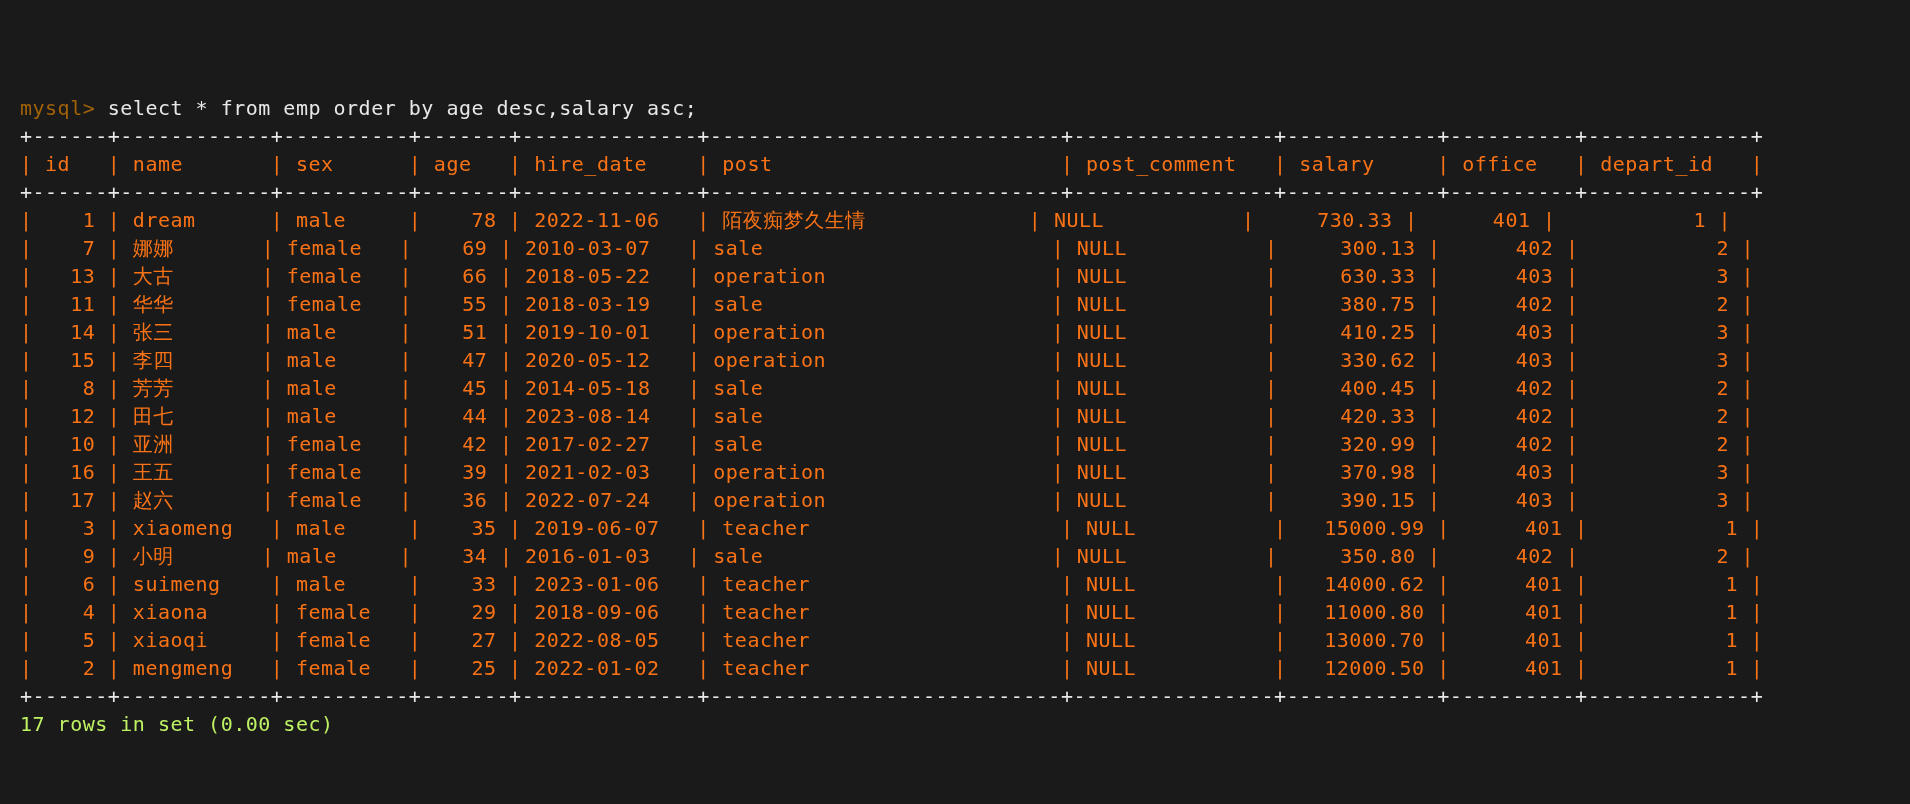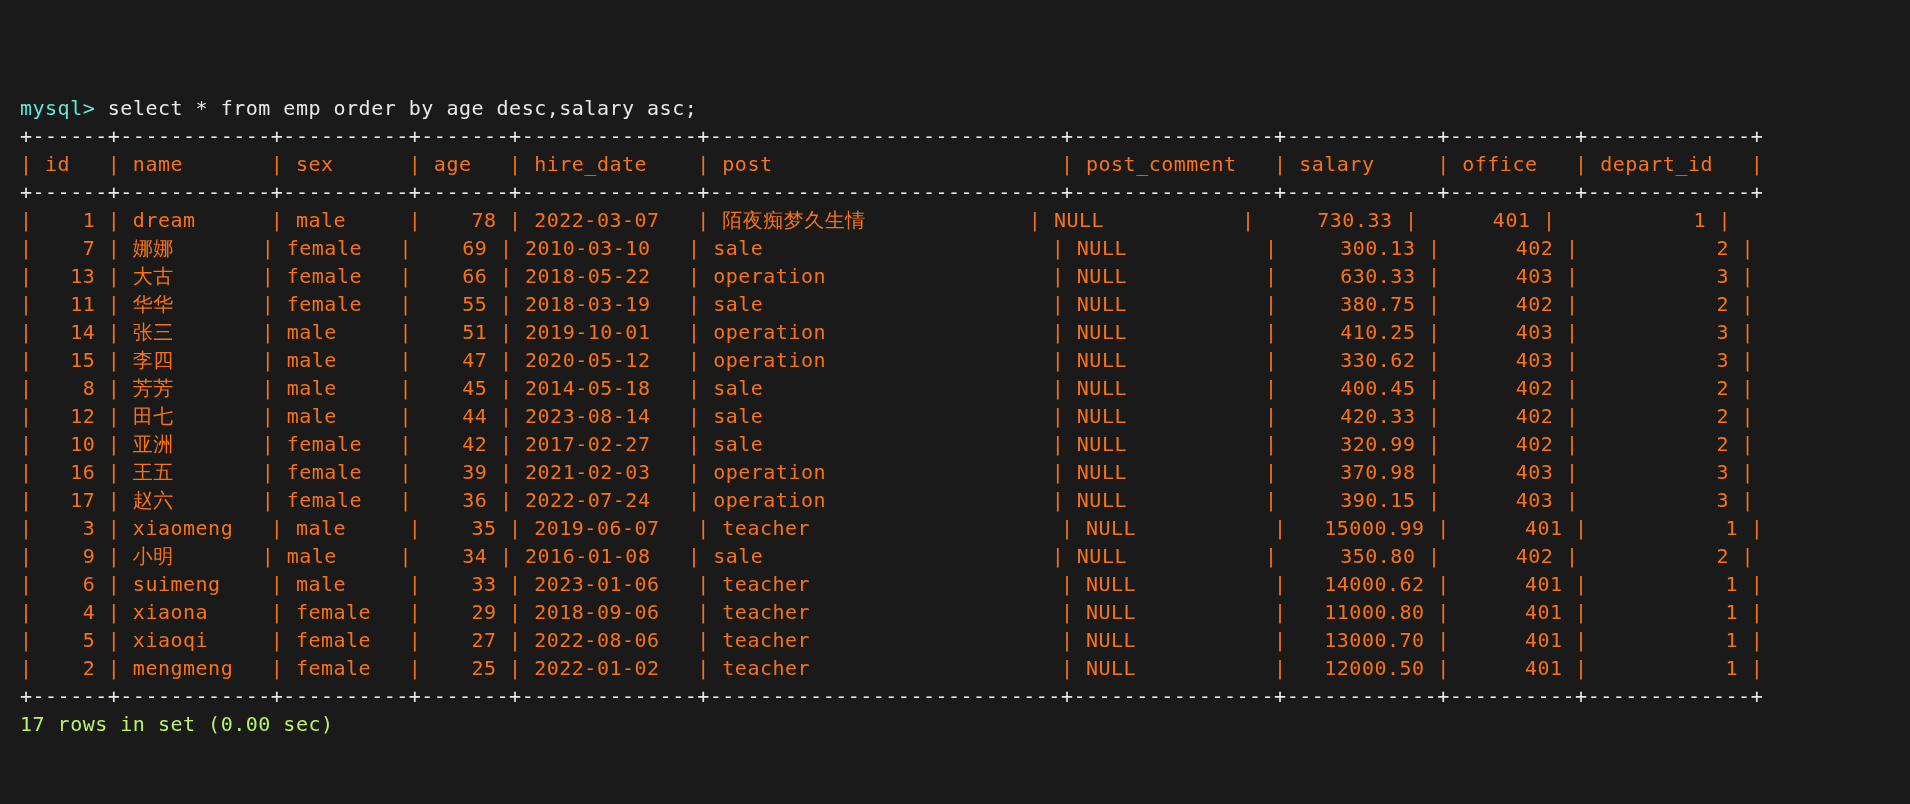"mysql>" .prompt { color: #5eead4 -> #a16207 }
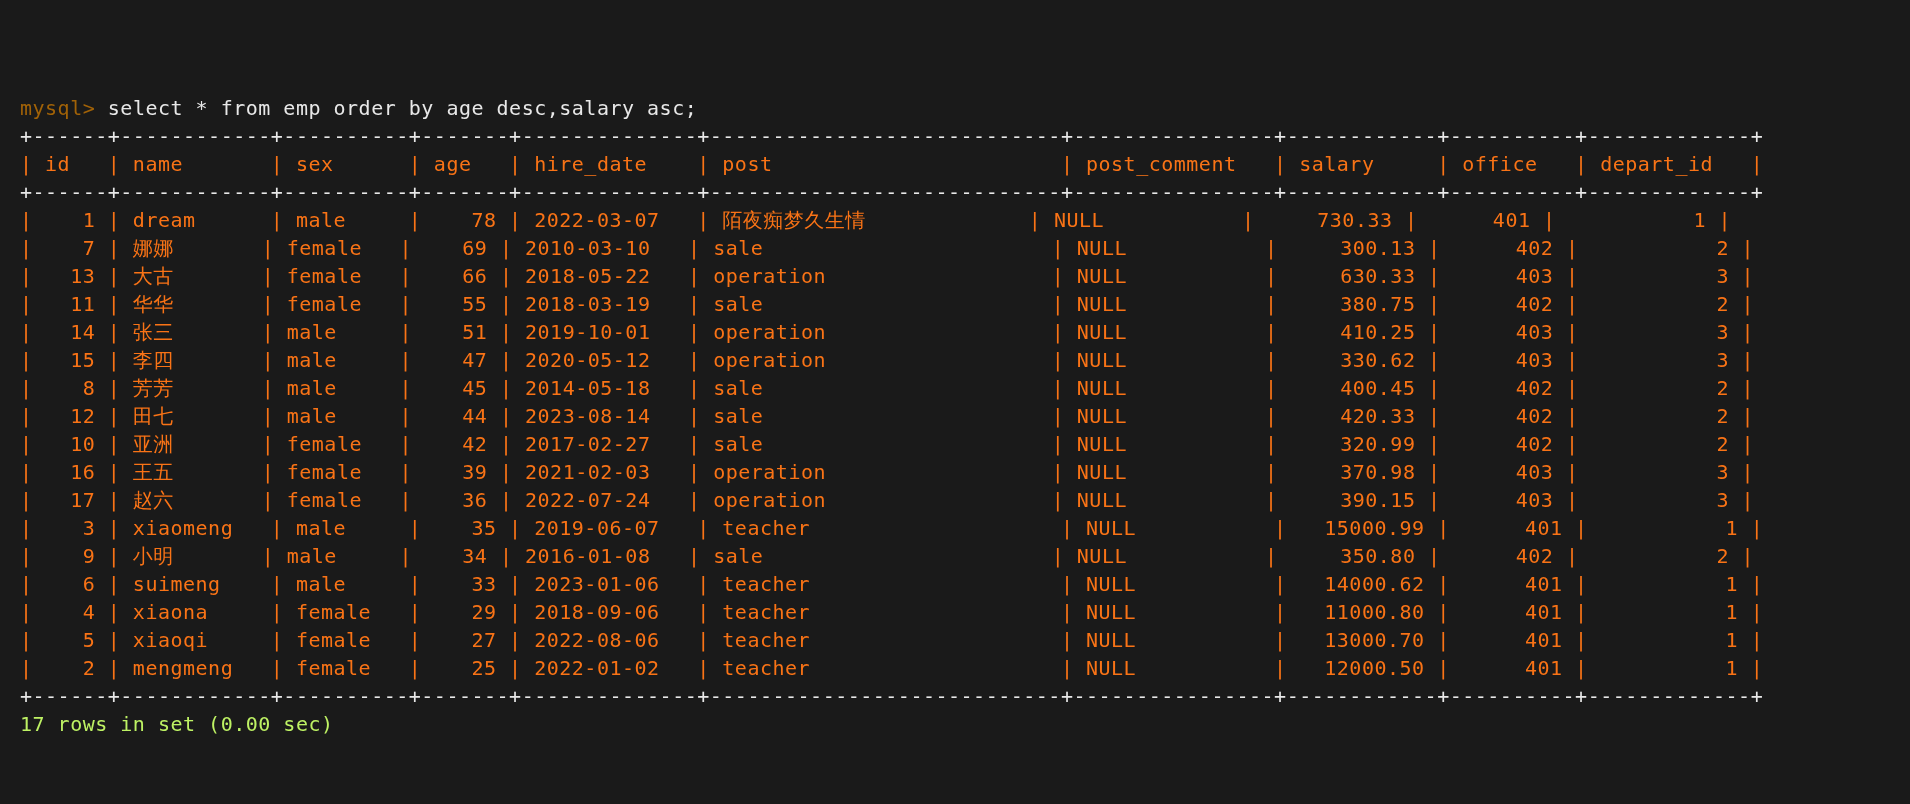"| 1 | dream |" span.table-row { text: 2022-03-07 -> 2022-11-06 }
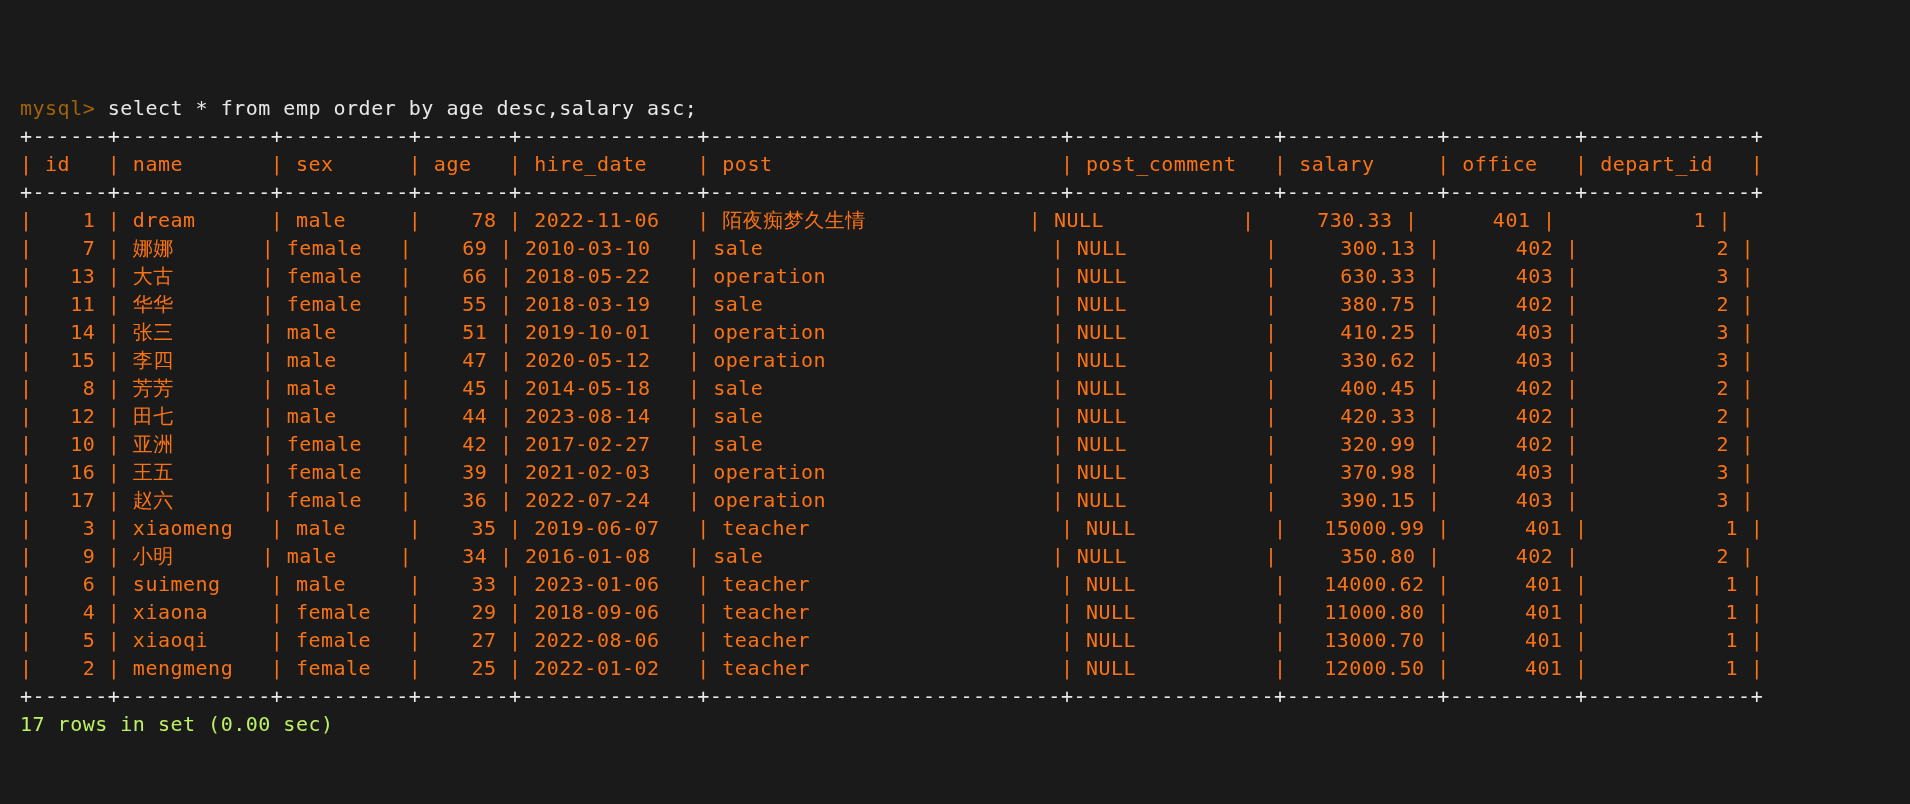"| 7 | 娜娜 |" span.table-row { text: 2010-03-10 -> 2010-03-07 }
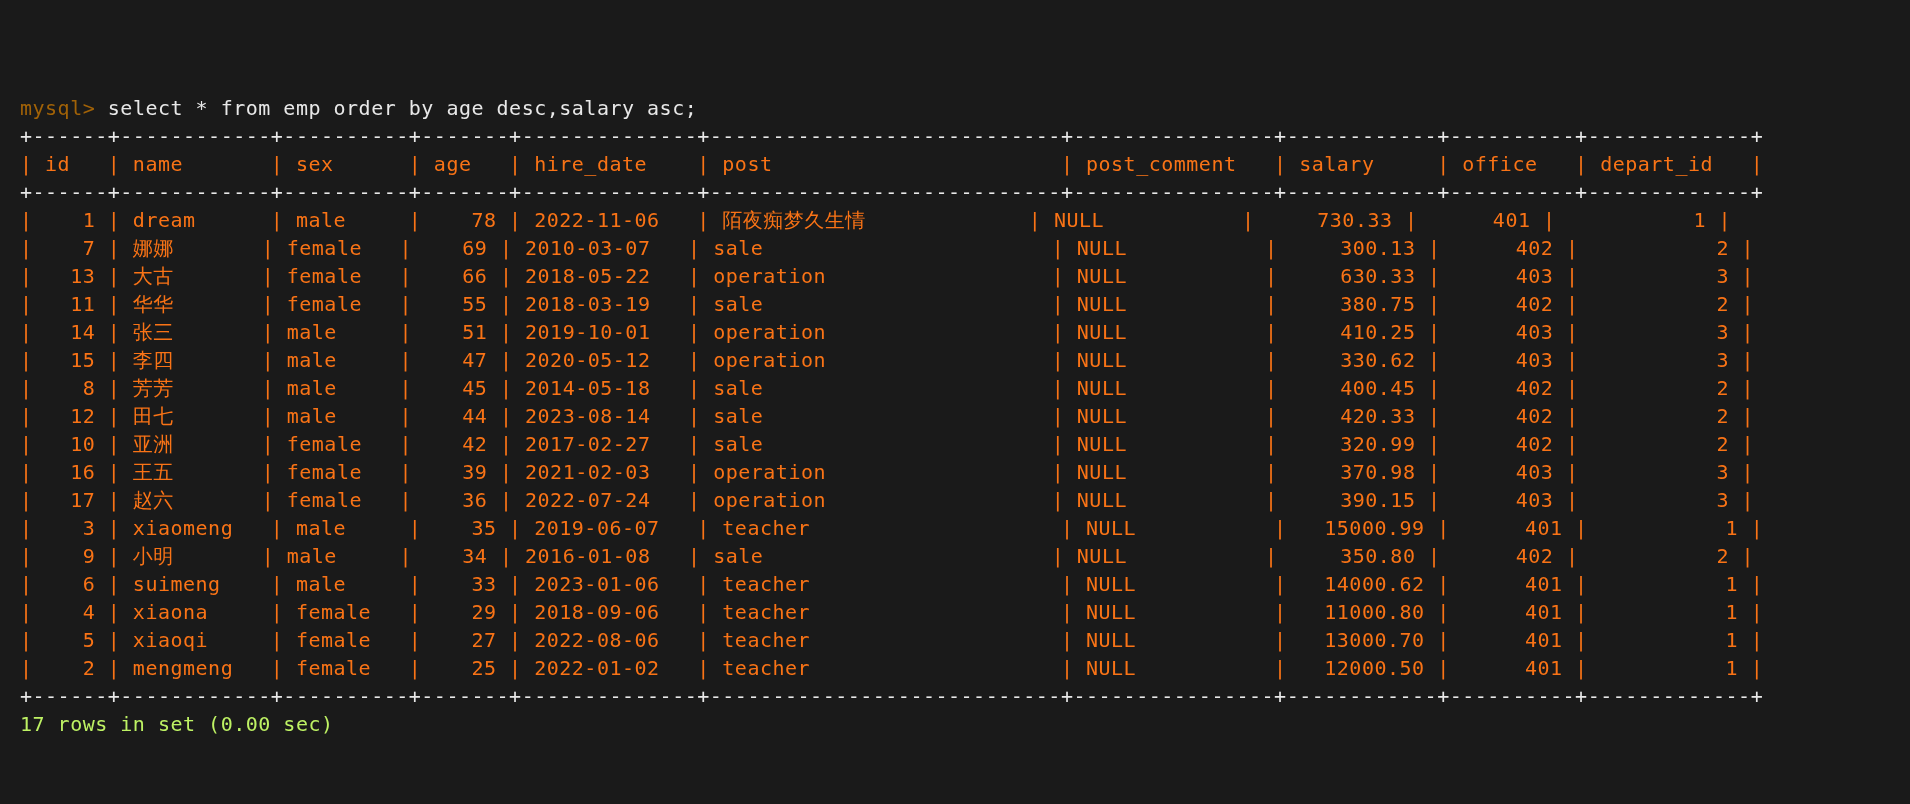"| 9 | 小明 |" span.table-row { text: 2016-01-08 -> 2016-01-03 }
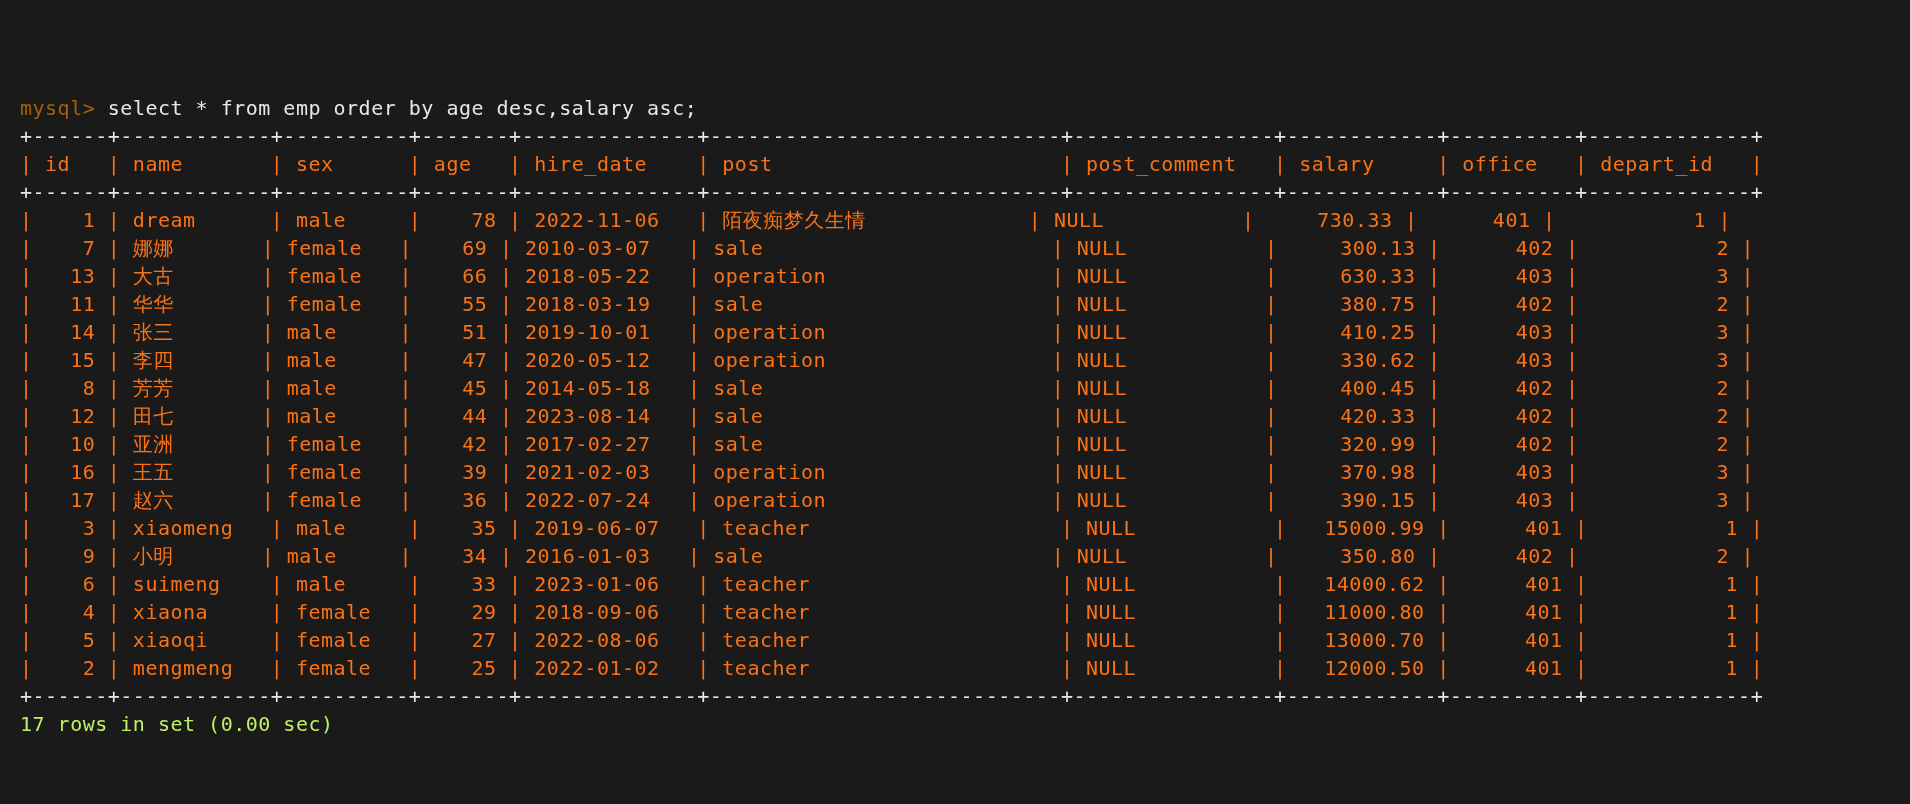"| 5 | xiaoqi |" span.table-row { text: 2022-08-06 -> 2022-08-05 }
